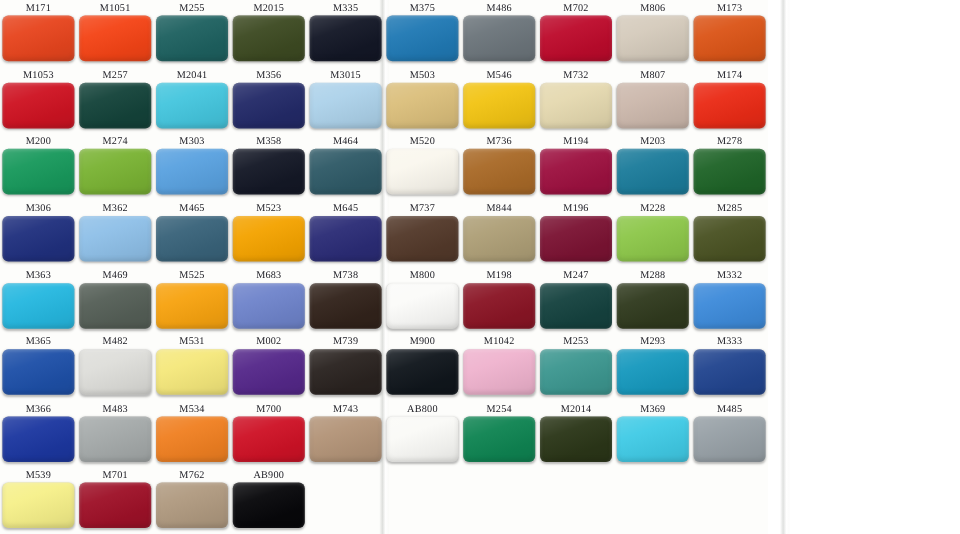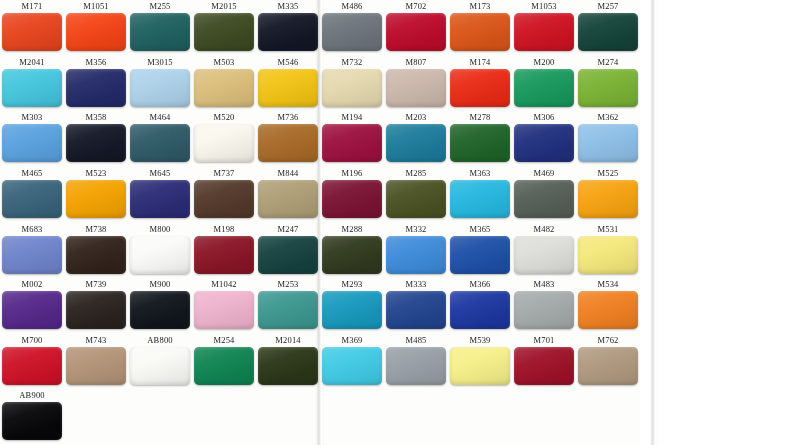"M375" div.cell { html: none -> <div> <div>M375</div> <div></div> </div> }
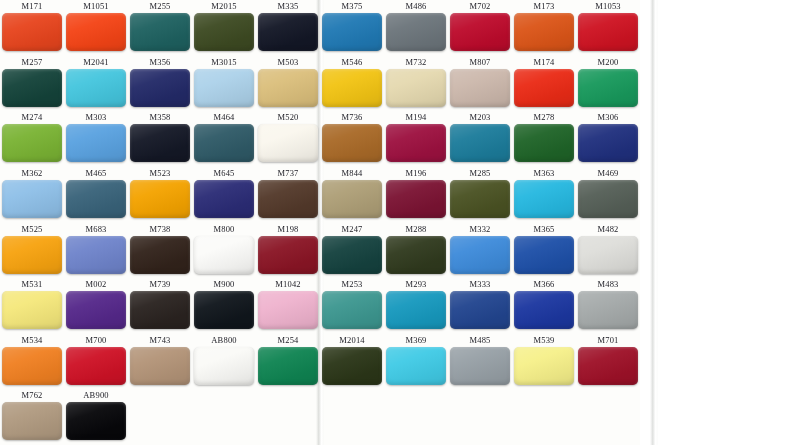"M806" div.cell { html: none -> <div> <div>M806</div> <div></div> </div> }
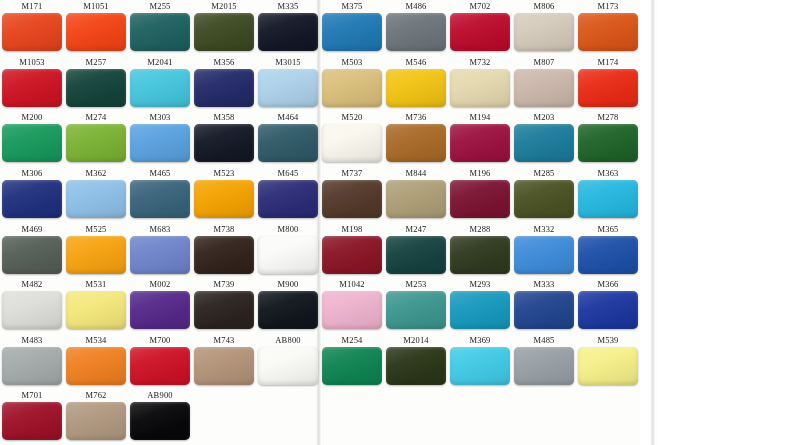"M228" div.cell { html: none -> <div> <div>M228</div> <div></div> </div> }
